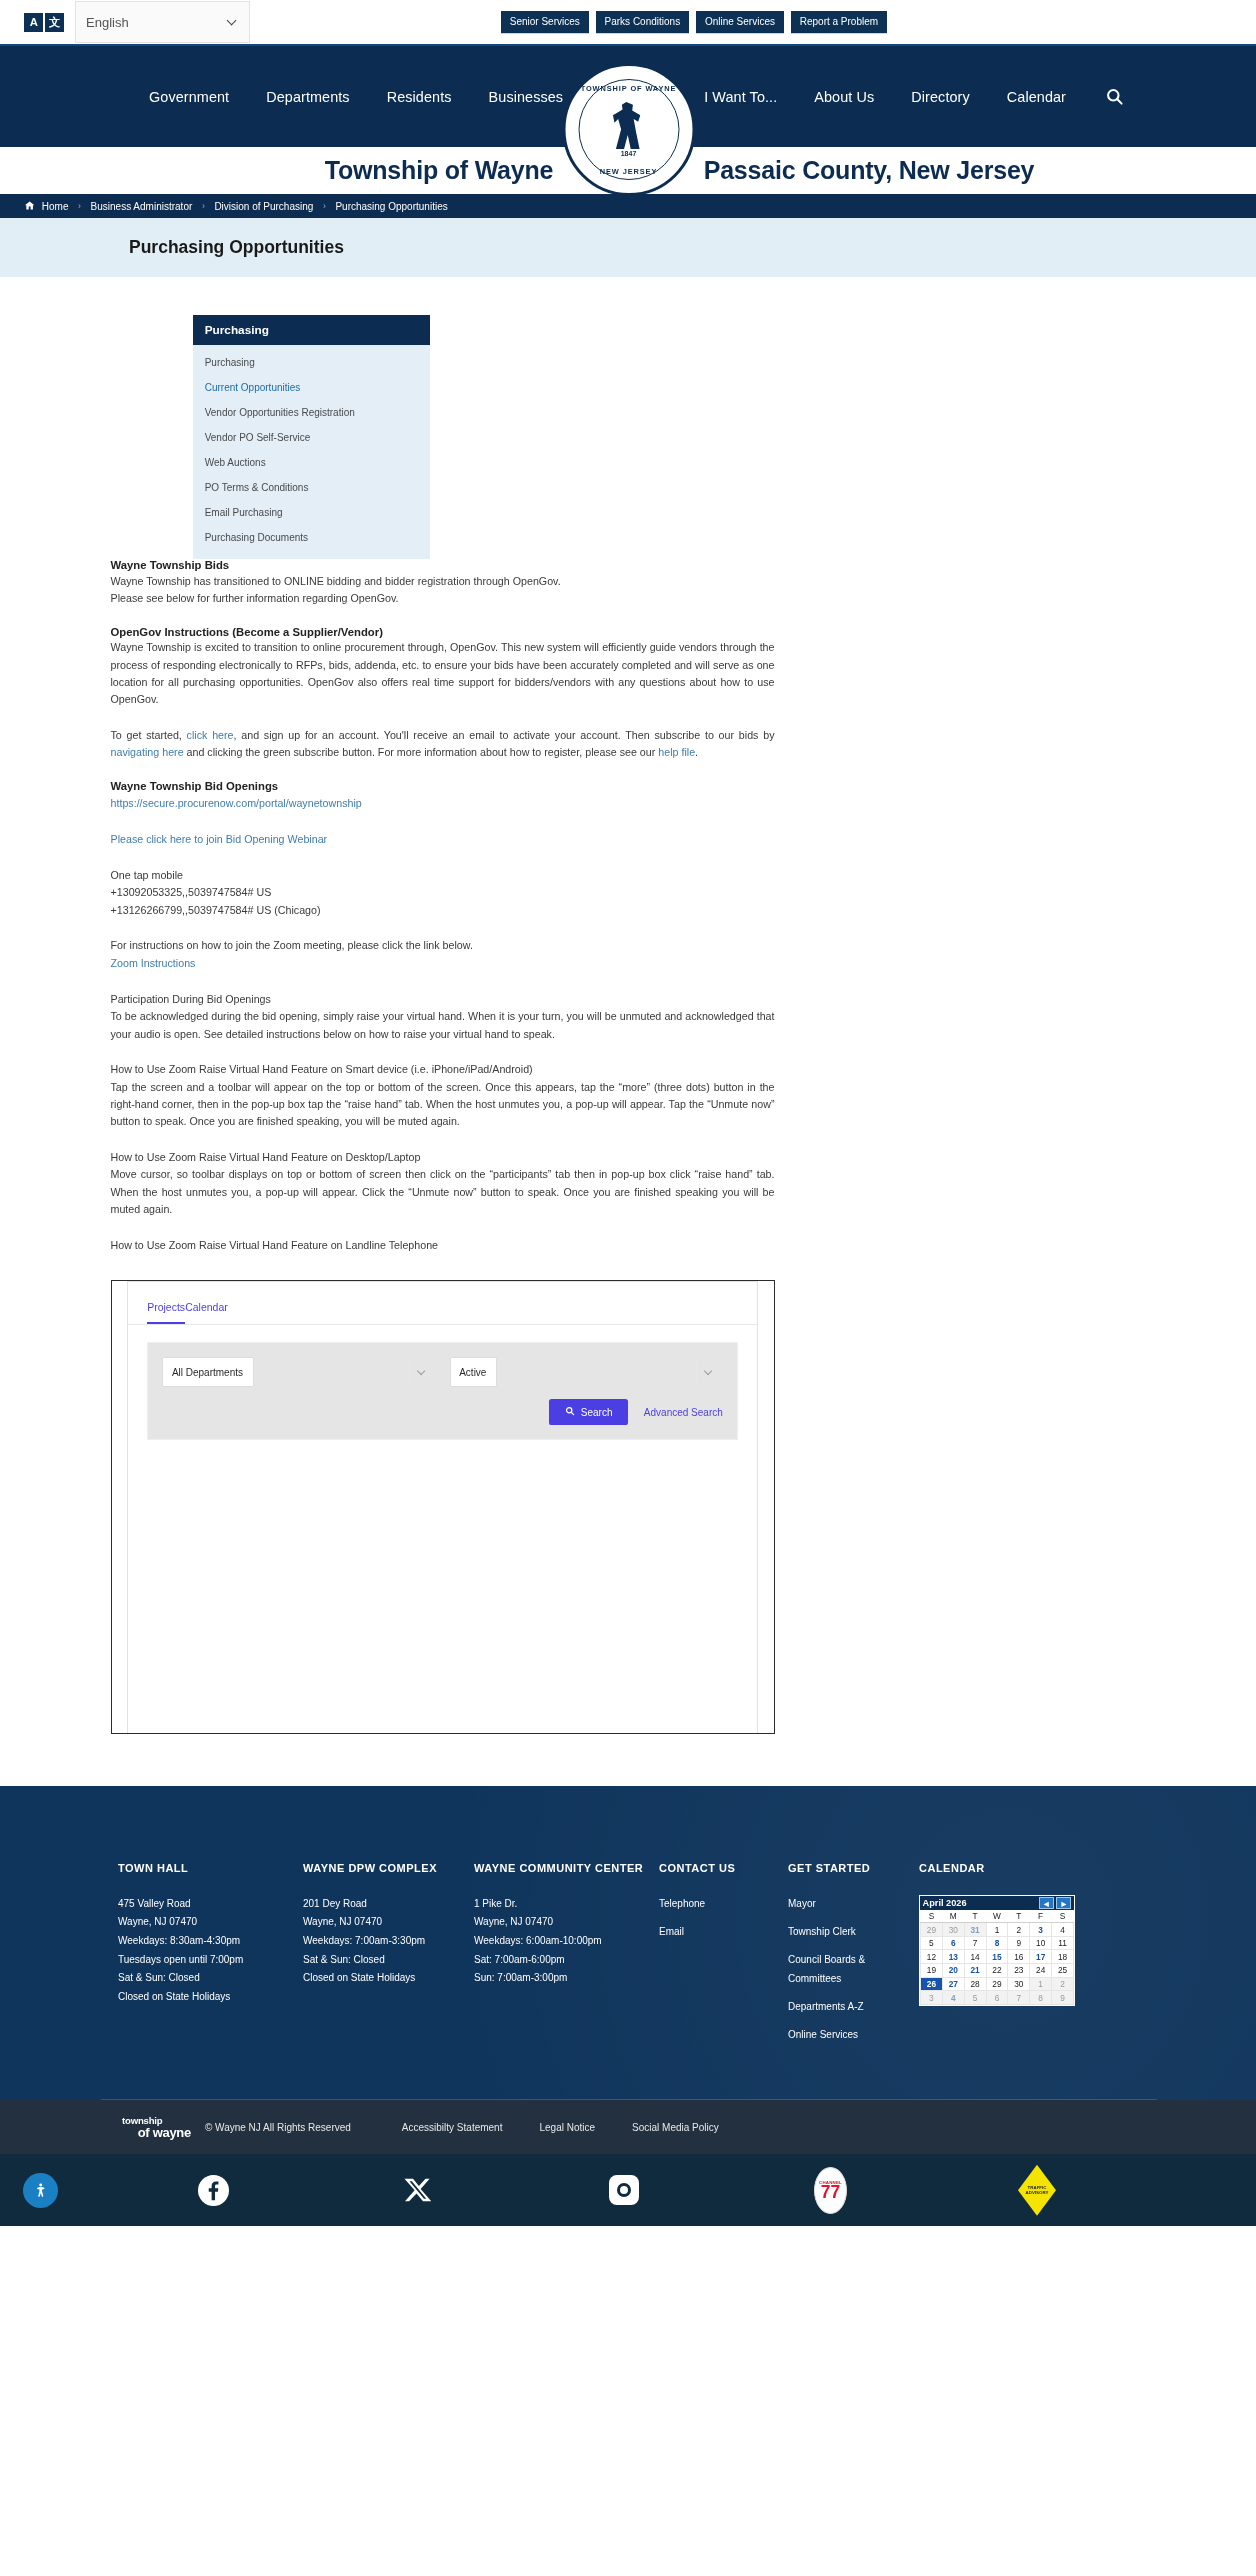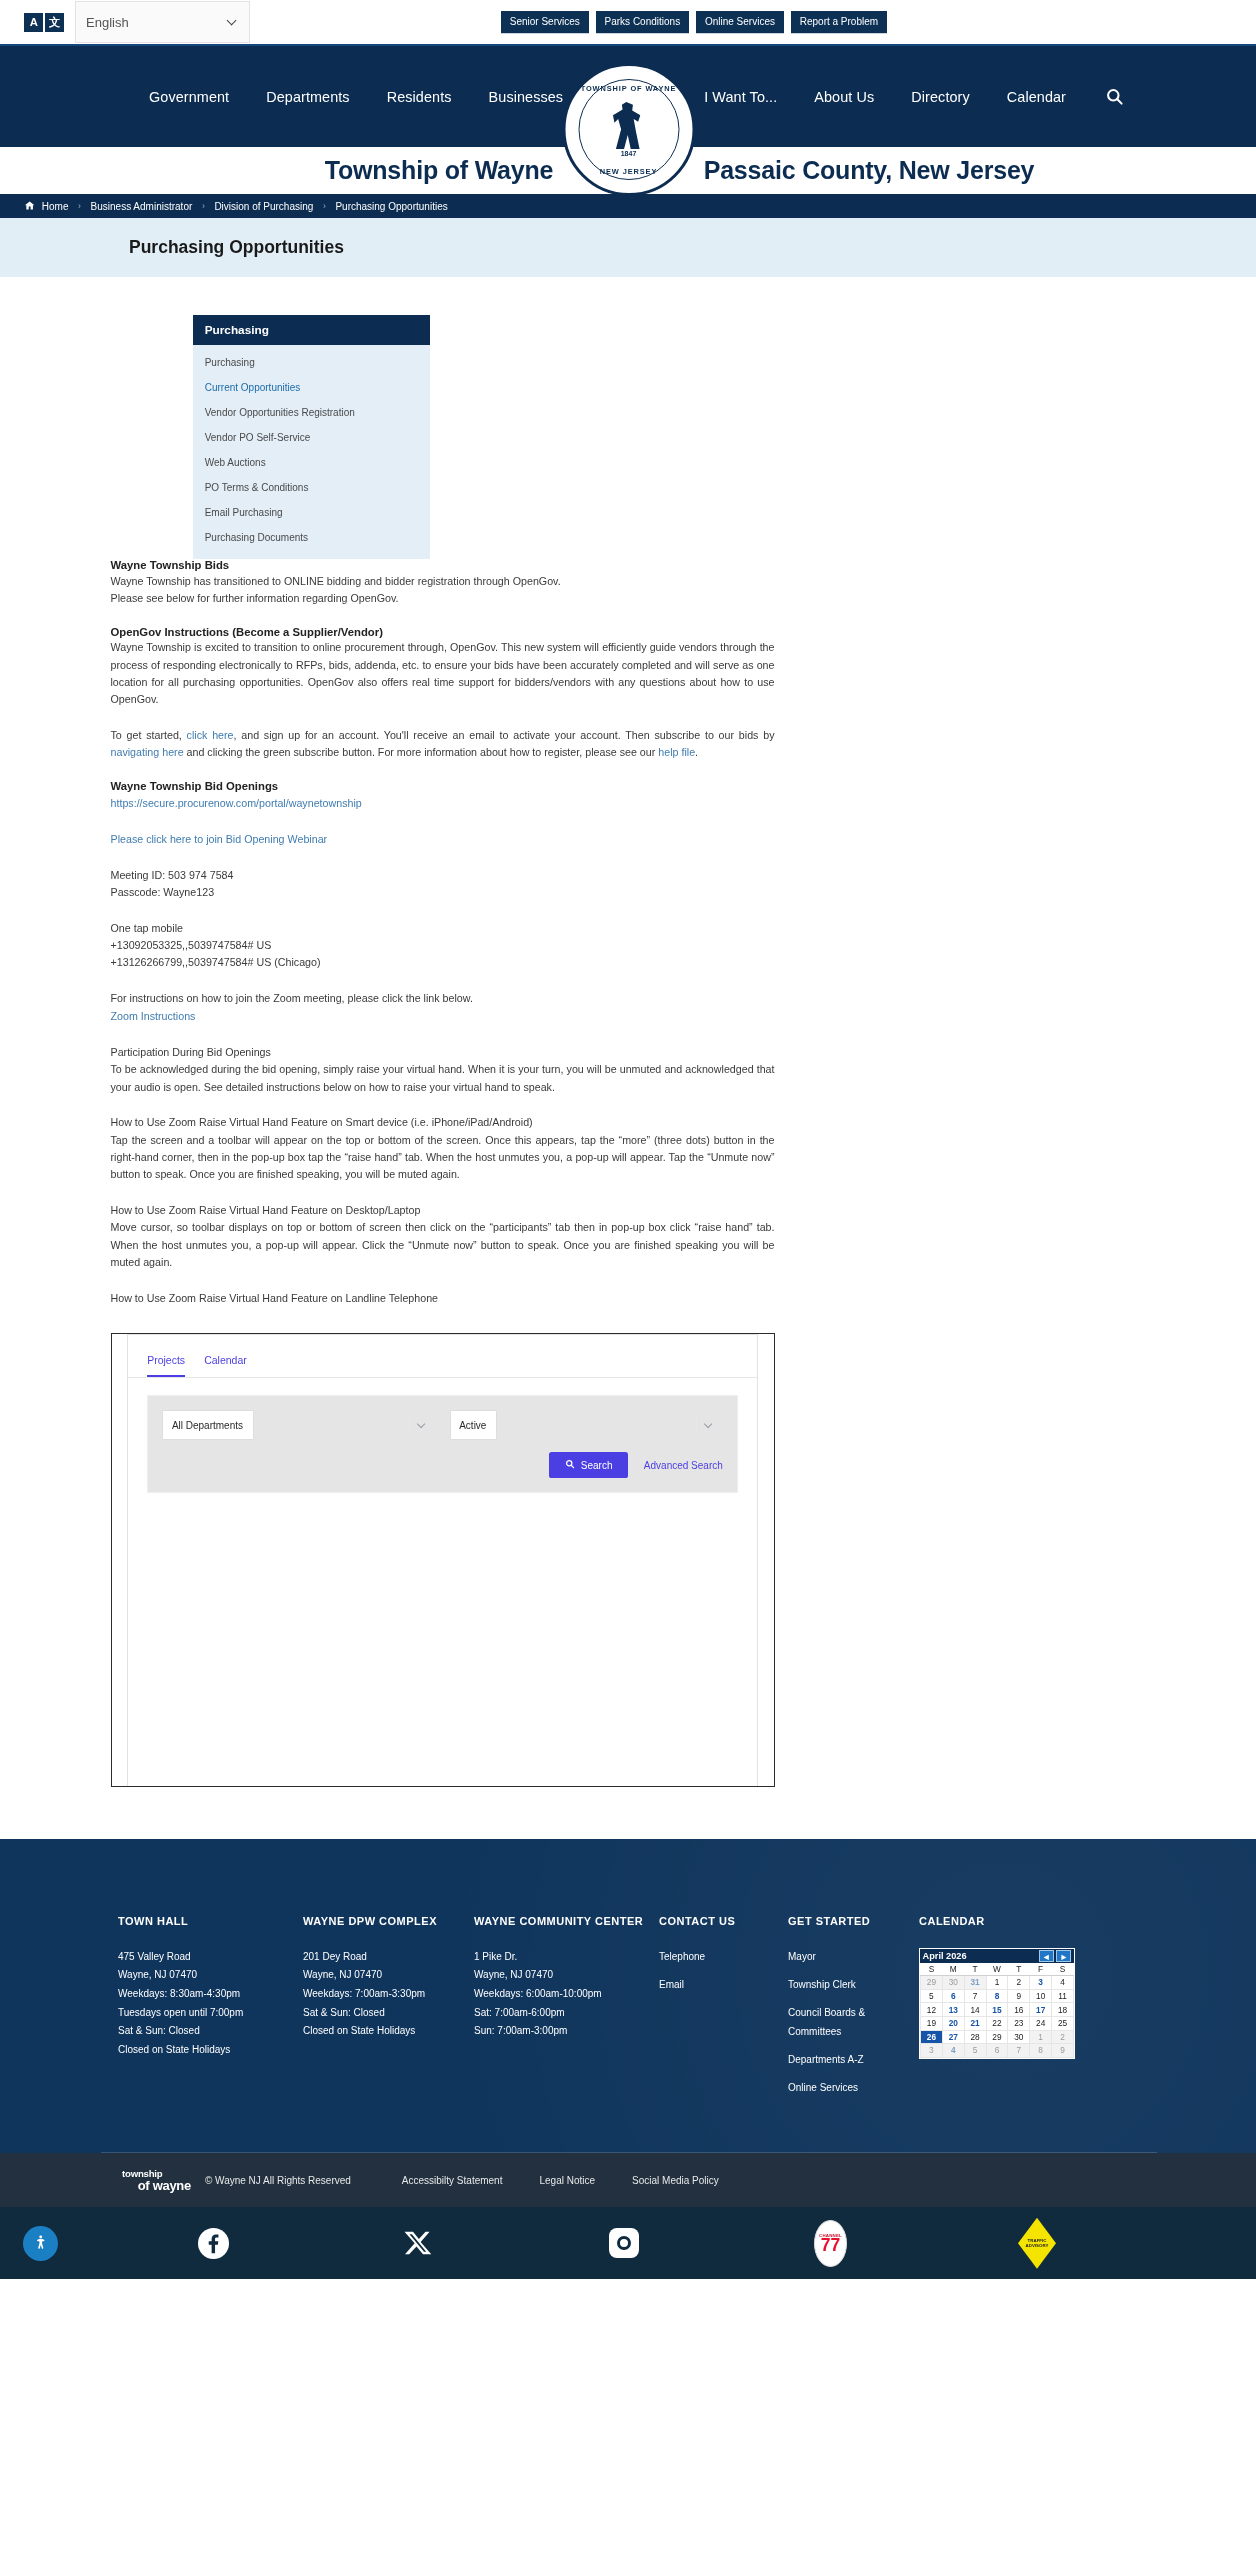"Meeting ID: 503 974 7584" div.blk { html: <div> <p>Meeting ID: 503 974 7584</p> <p>Passcode: Wayne123</p> </div> -> none }
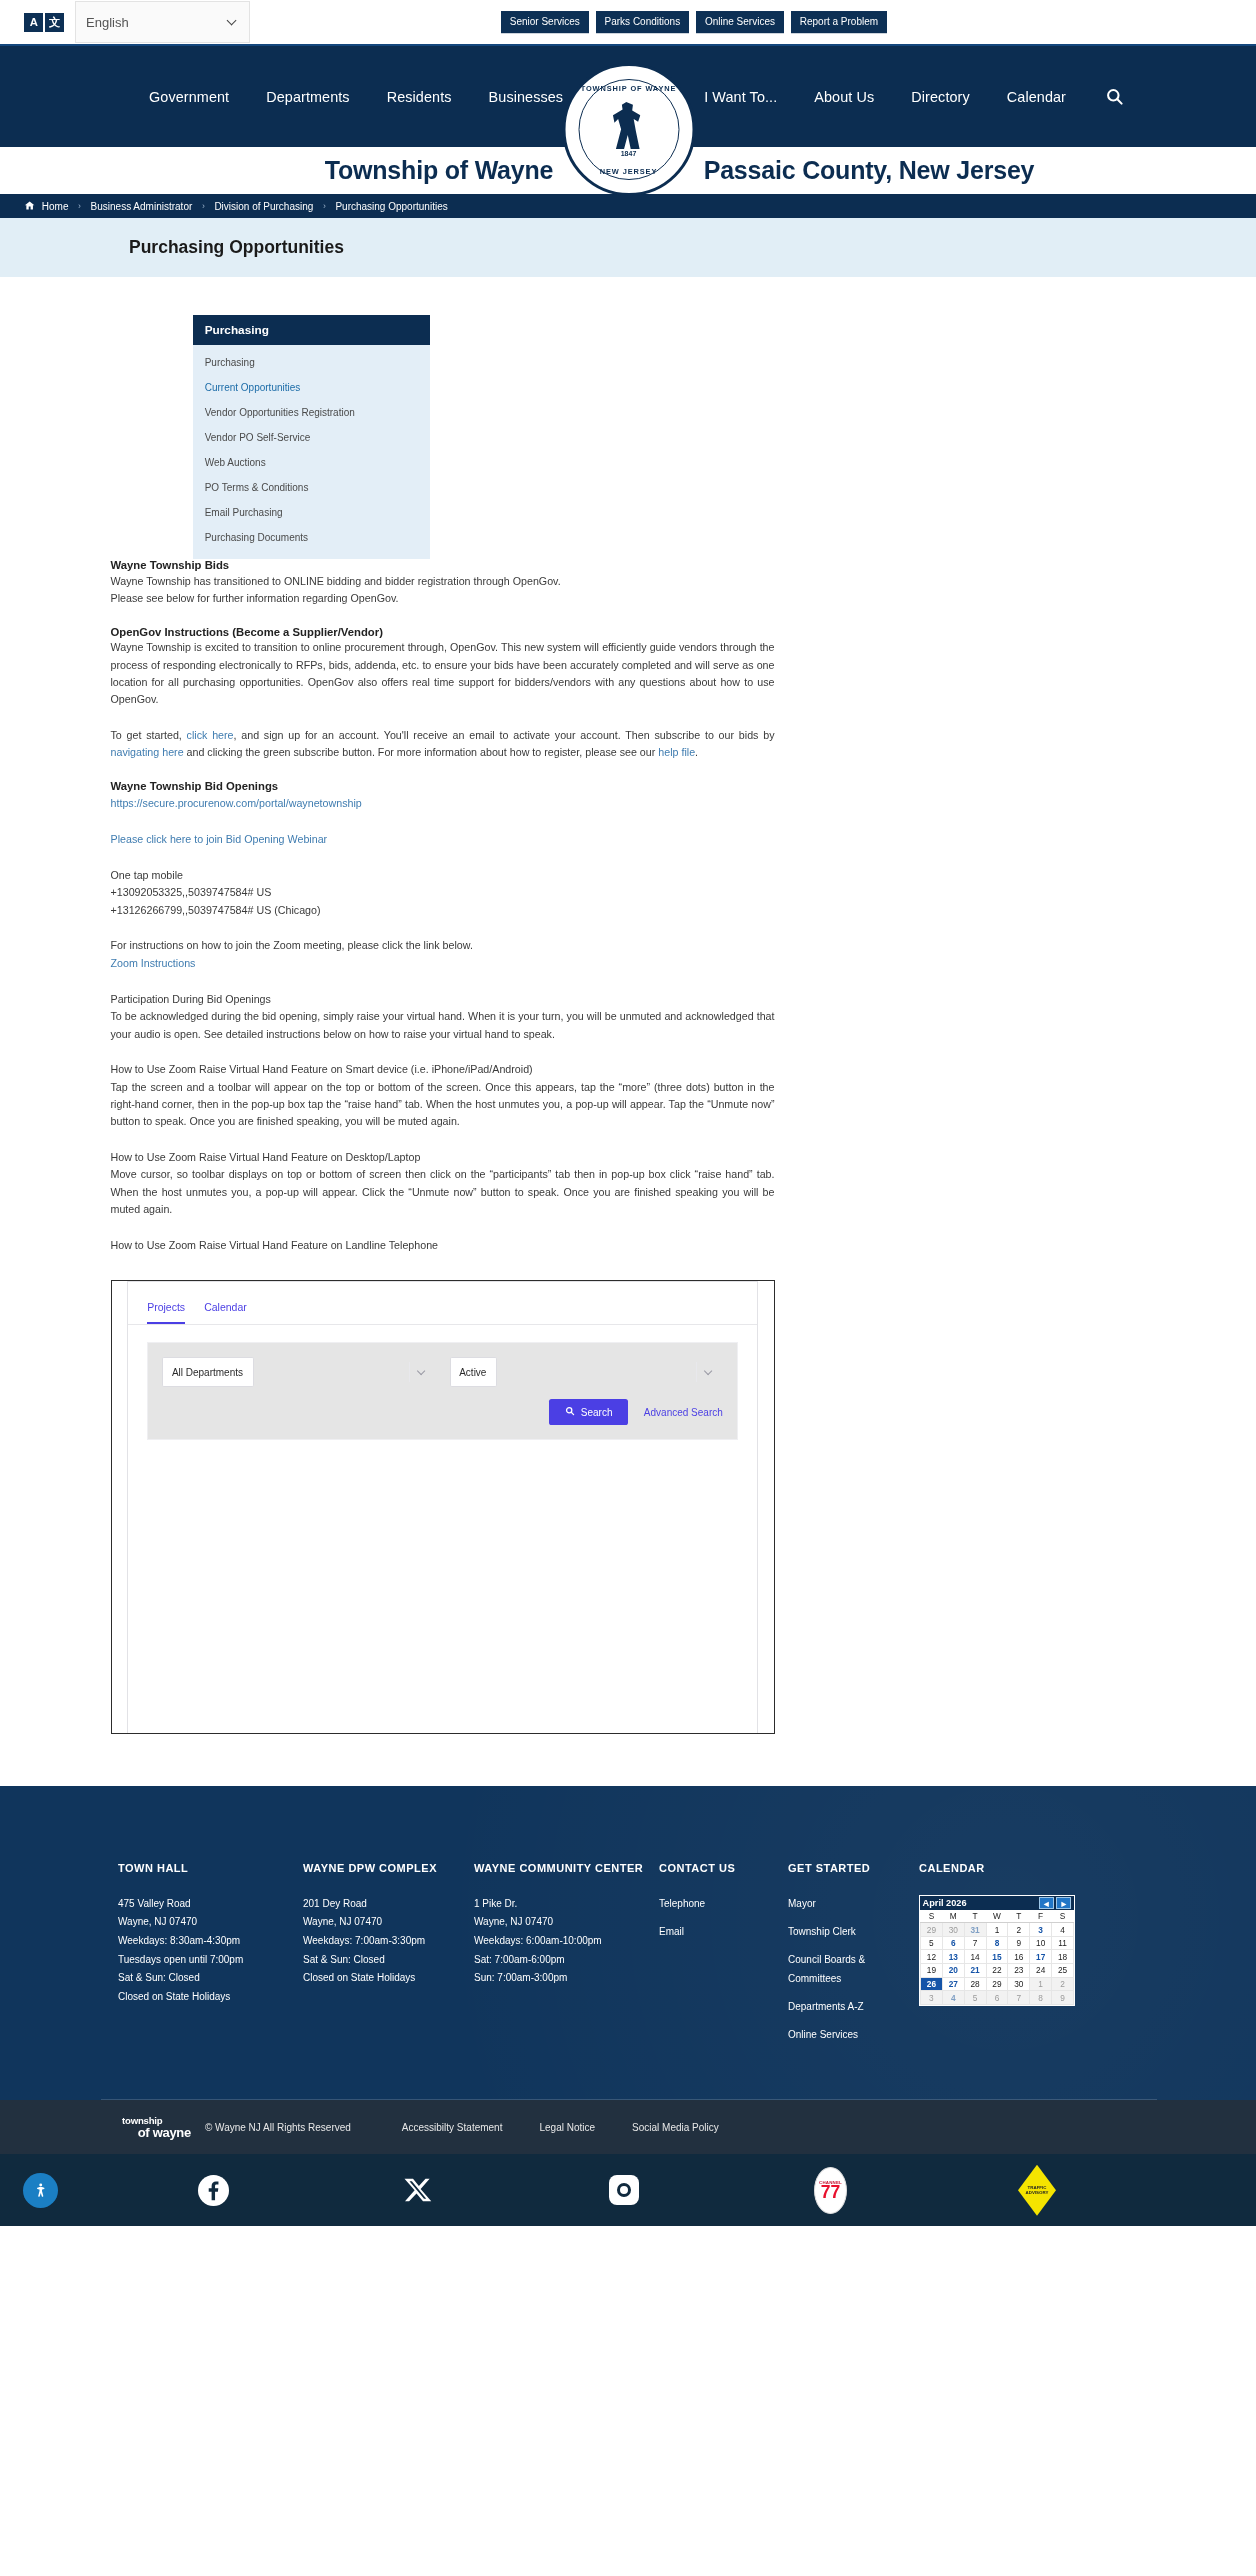"Projects" .ogv-tabs { gap: 19px -> none }
